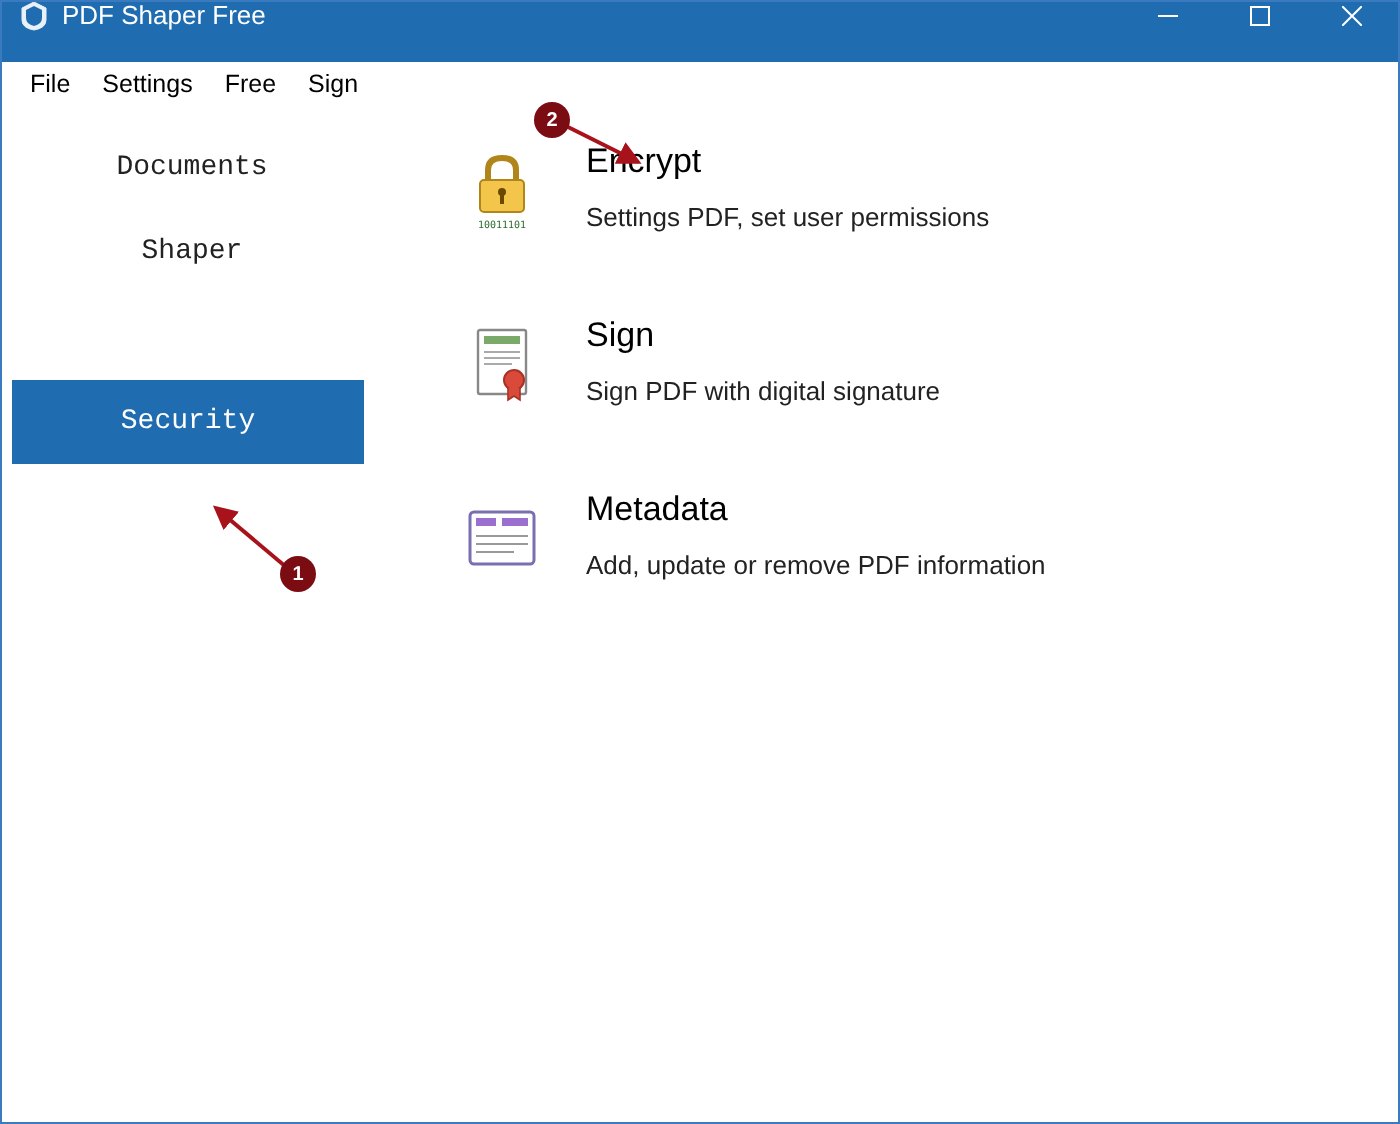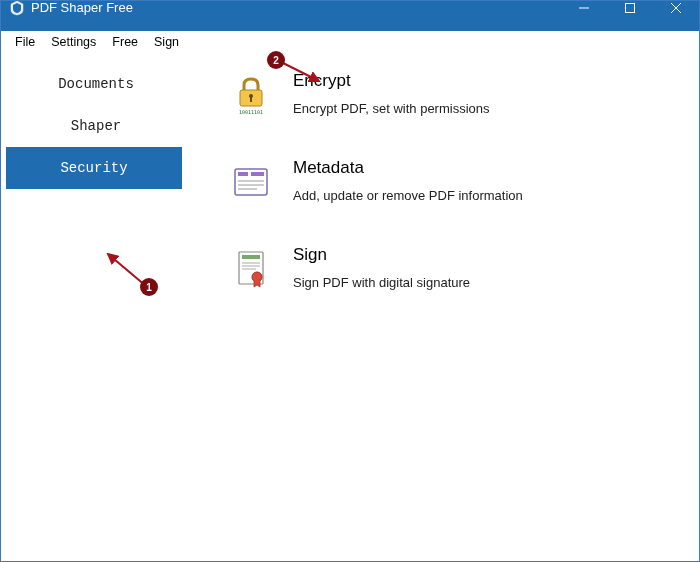"Encrypt PDF, set with permissions" div.opt-desc { text: Encrypt PDF, set with -> Settings PDF, set user }
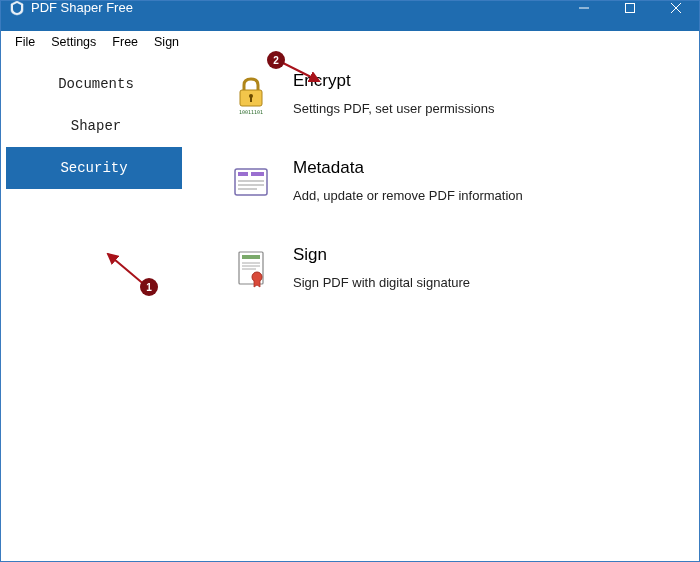"Security" .sidebar-item.active { margin-top: none -> 43px }
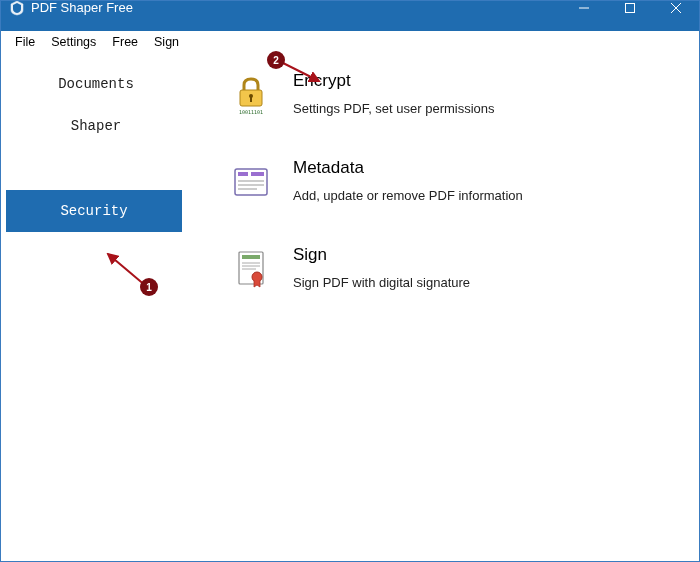"Metadata" div.option-row { order: before "Sign" -> after "Sign" }
